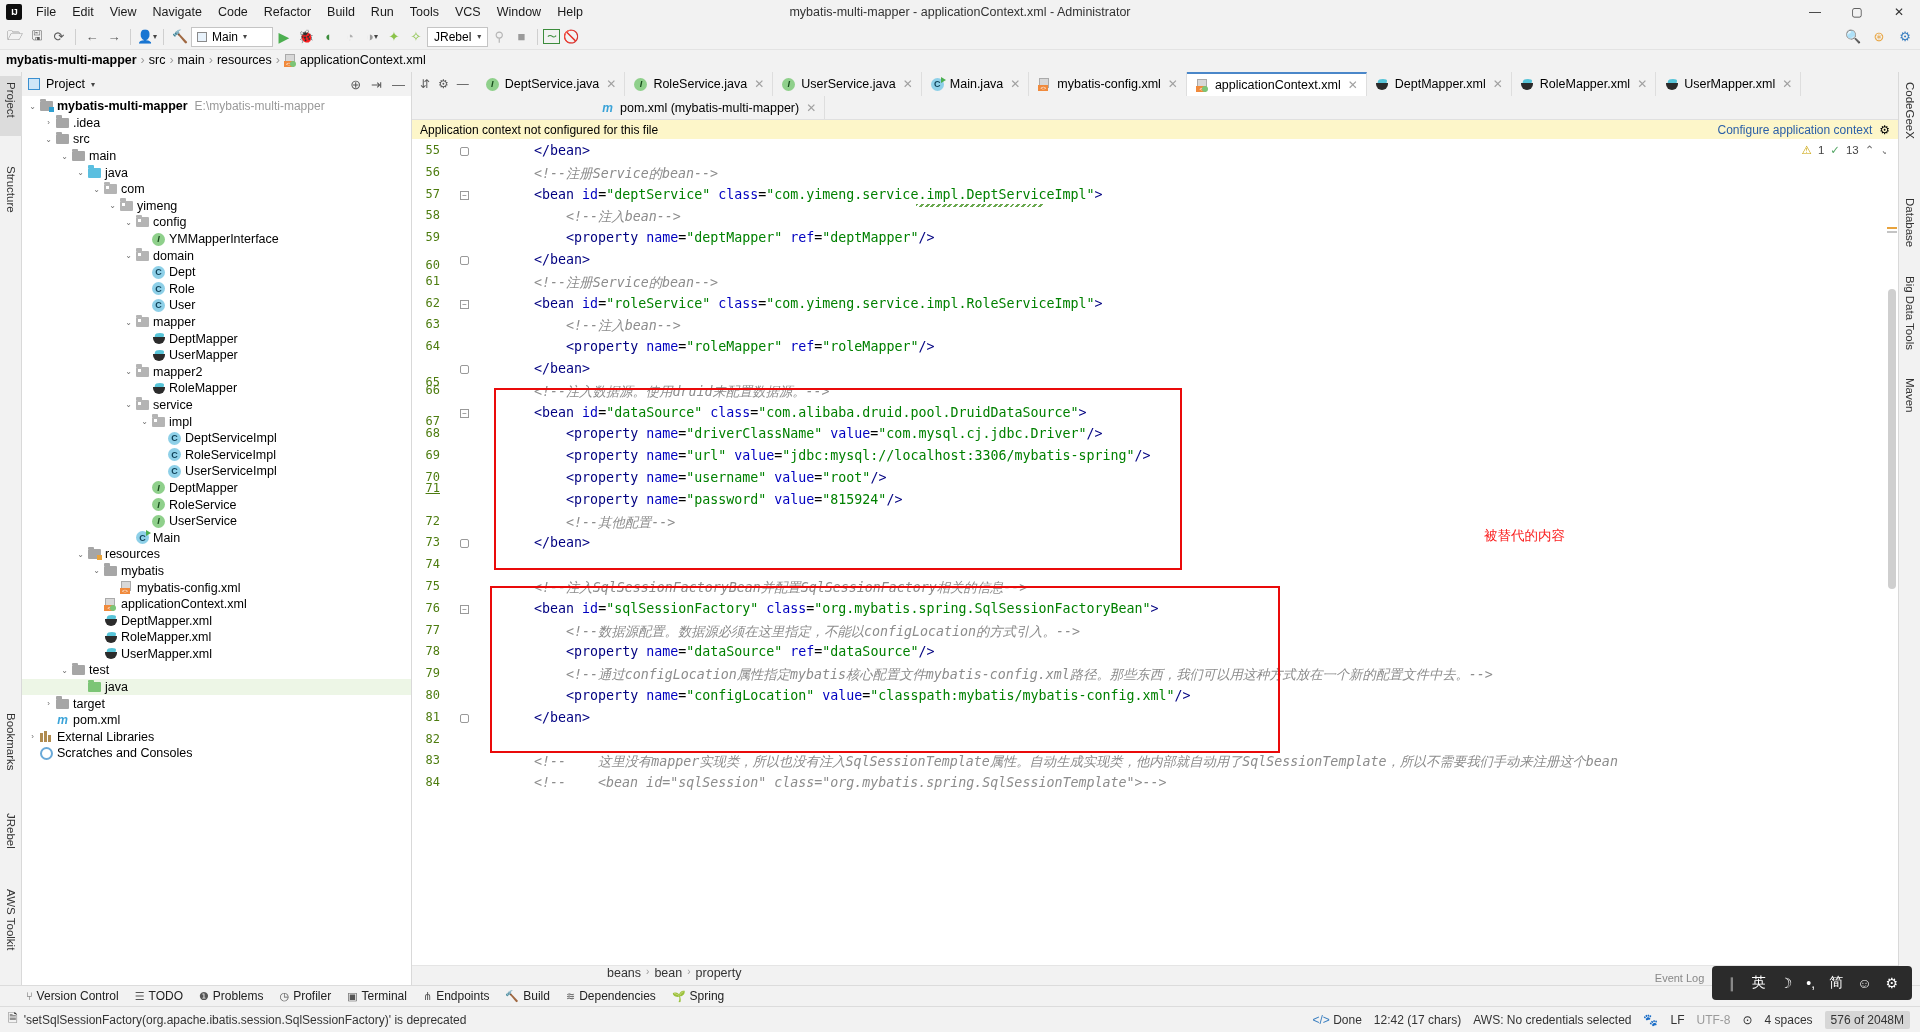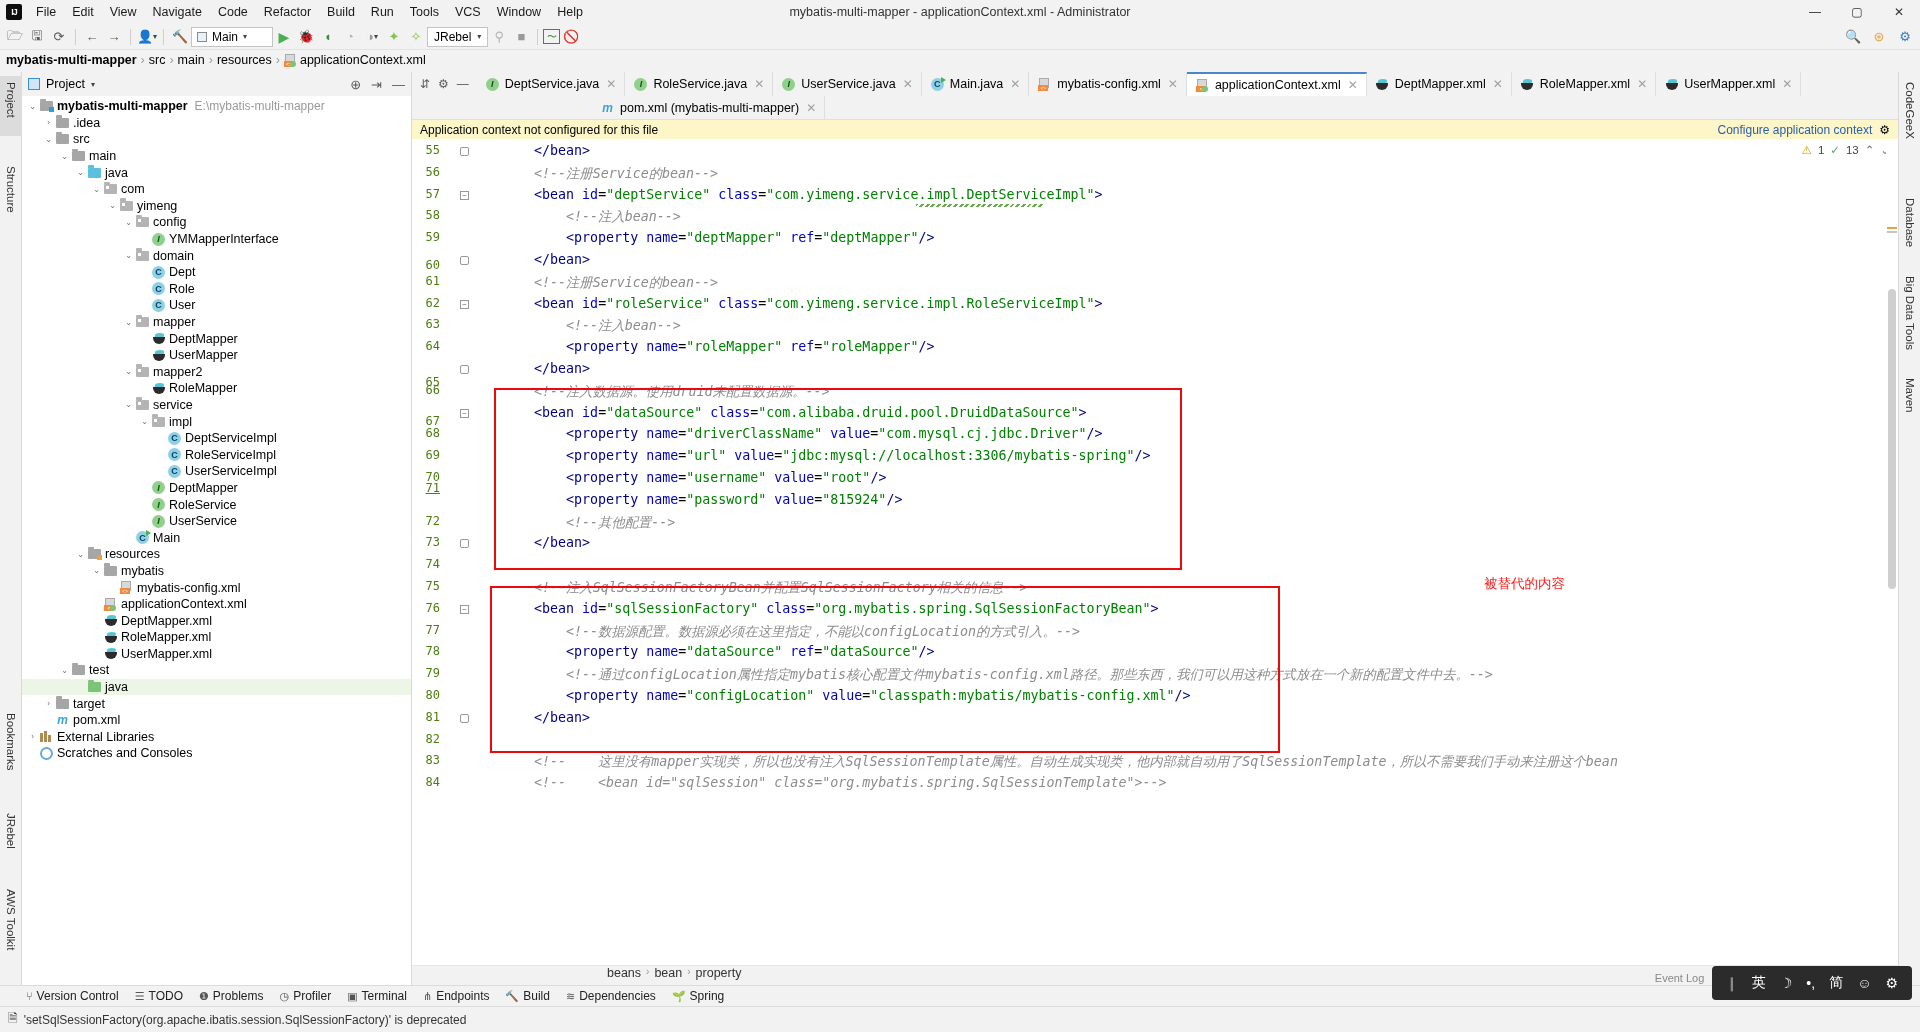"被替代的内容" .redtext { margin-top: 48px -> none }
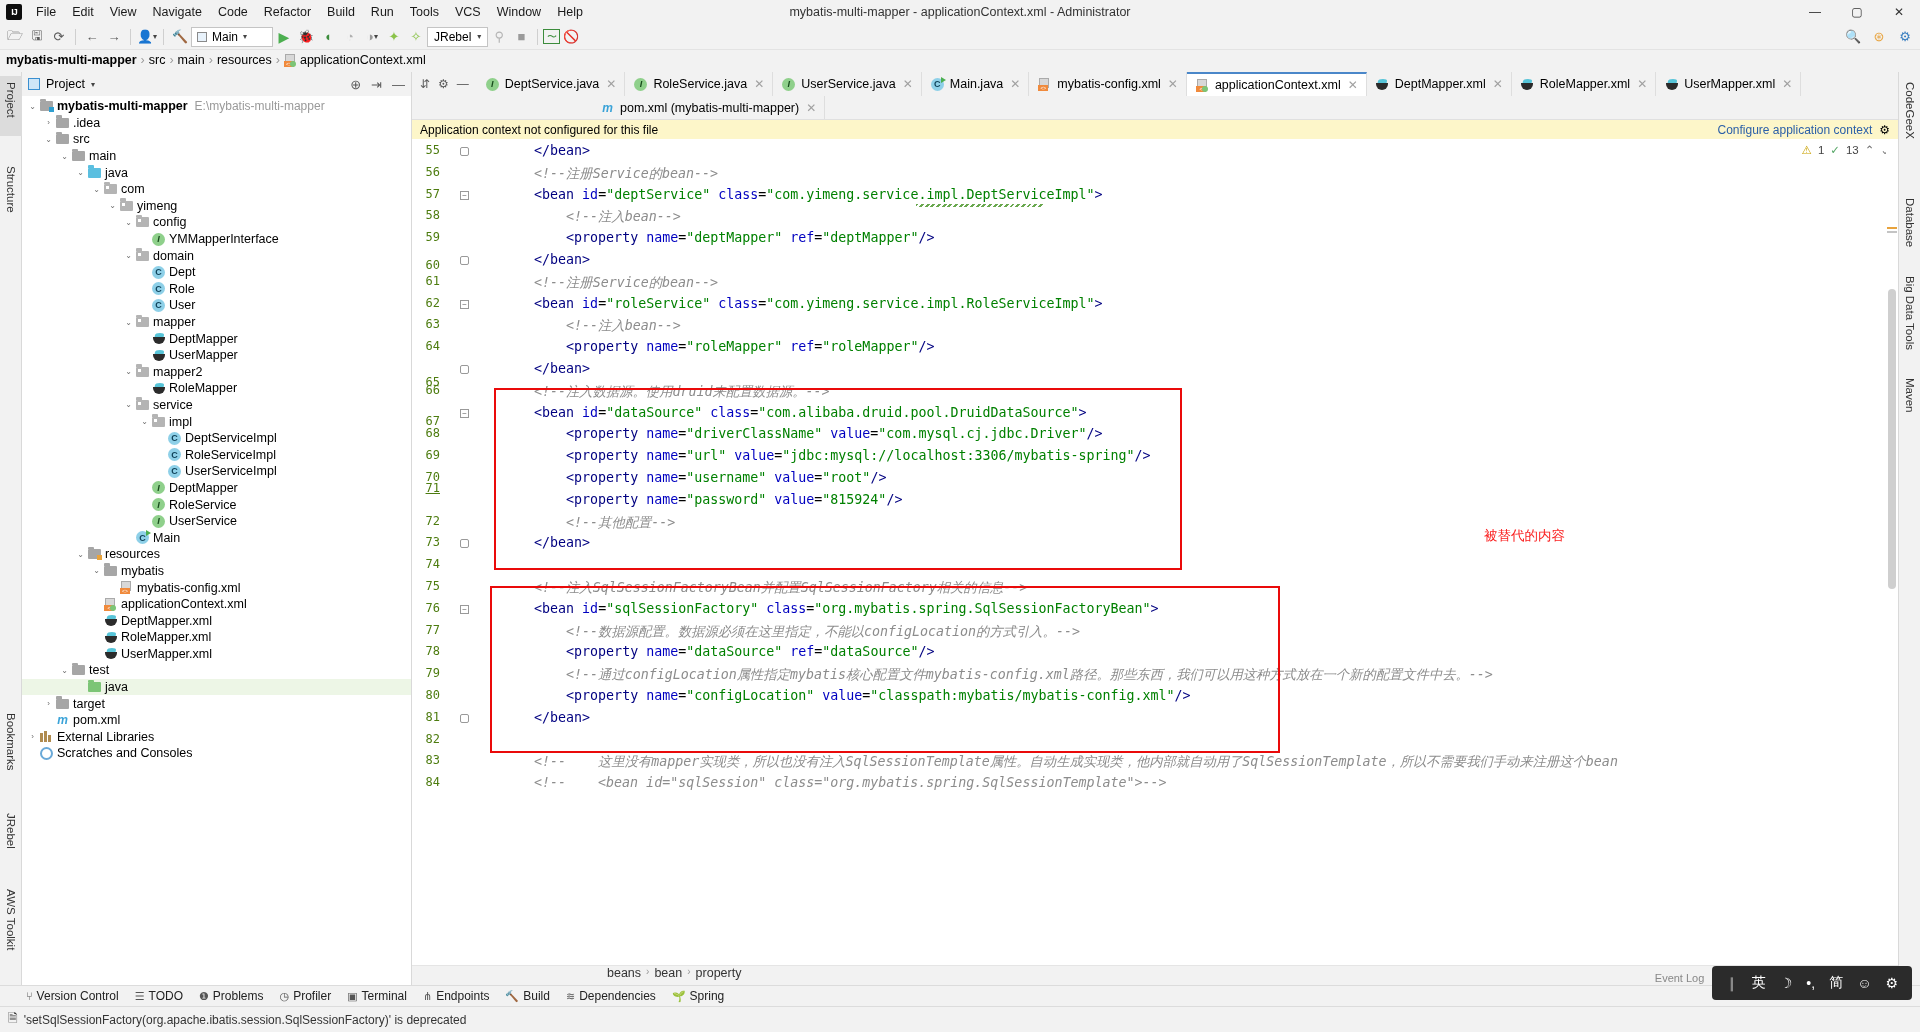"</> Done" div.right { html: none -> <div> <span> <span>&lt;/&gt;</span> <span>Done</span> </span> <span>12:42 (17 chars)</span> <span>AWS: No credentials selected</span> <span>🐾</span> <span>LF</span> <span>UTF-8</span> <span>⊙</span> <span>4 spaces</span> <span>576 of 2048M</span> </div> }
